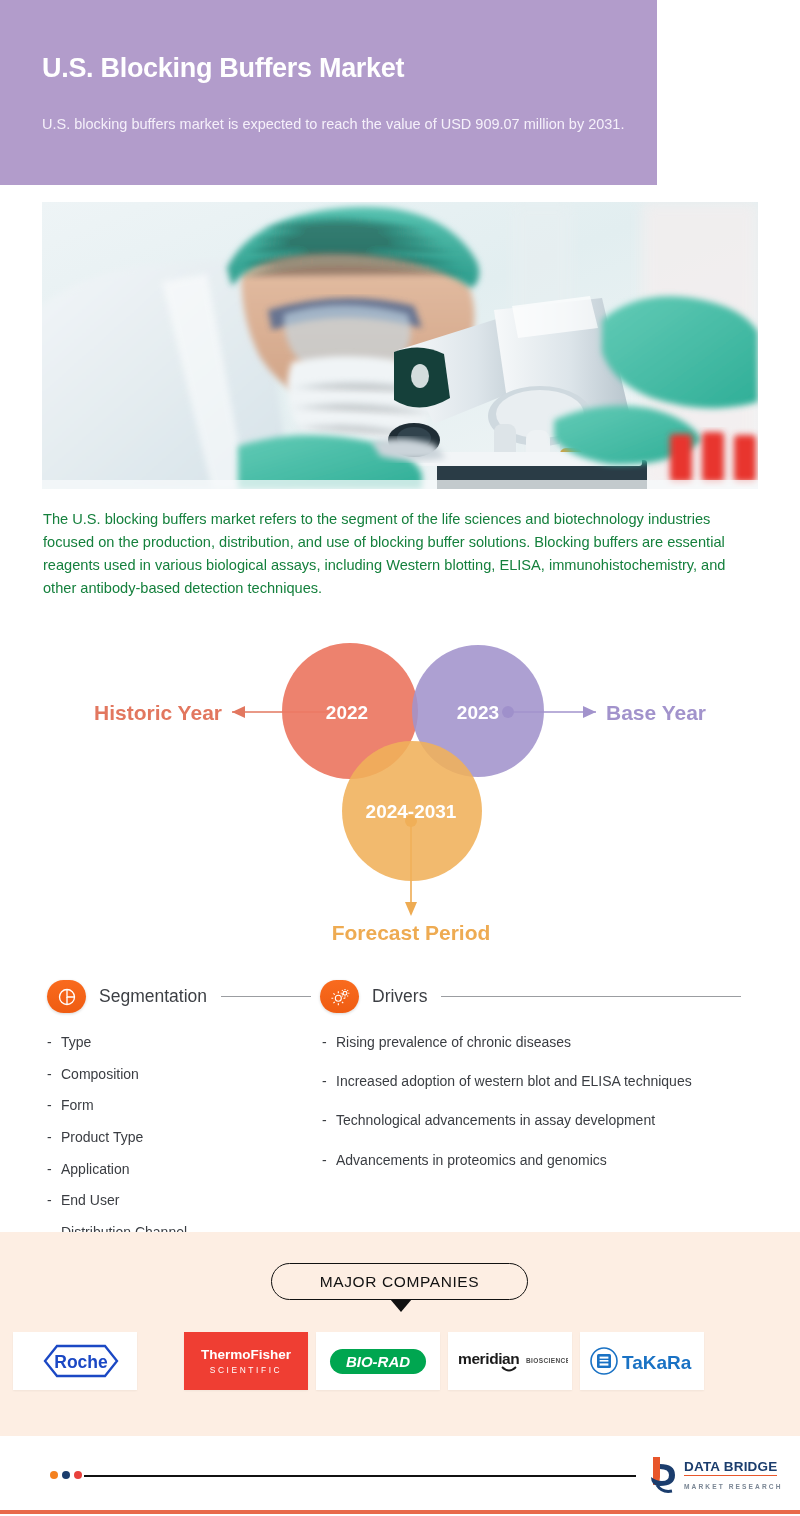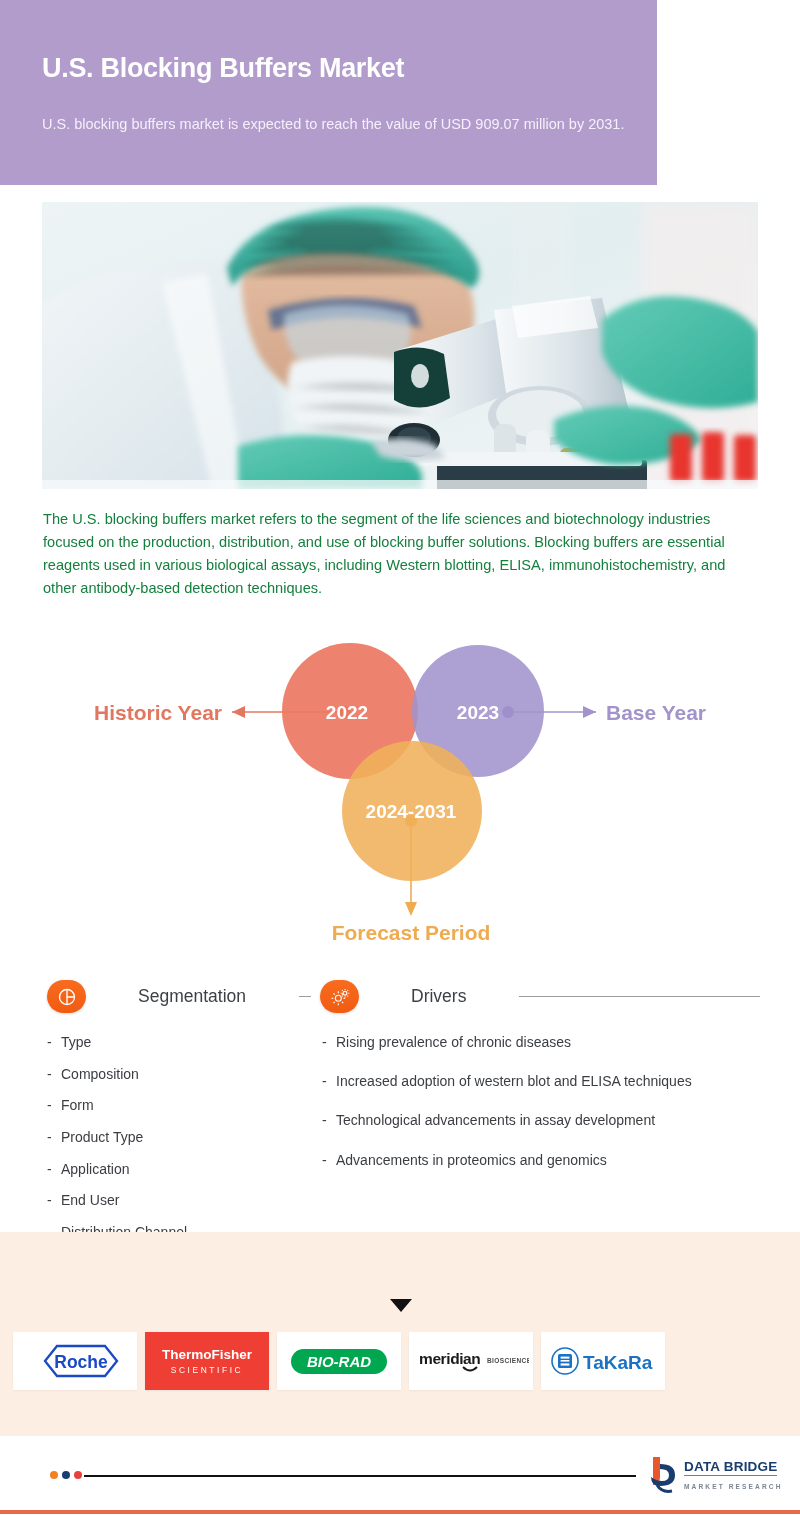"Segmentation" .col-head { gap: 39px -> none }
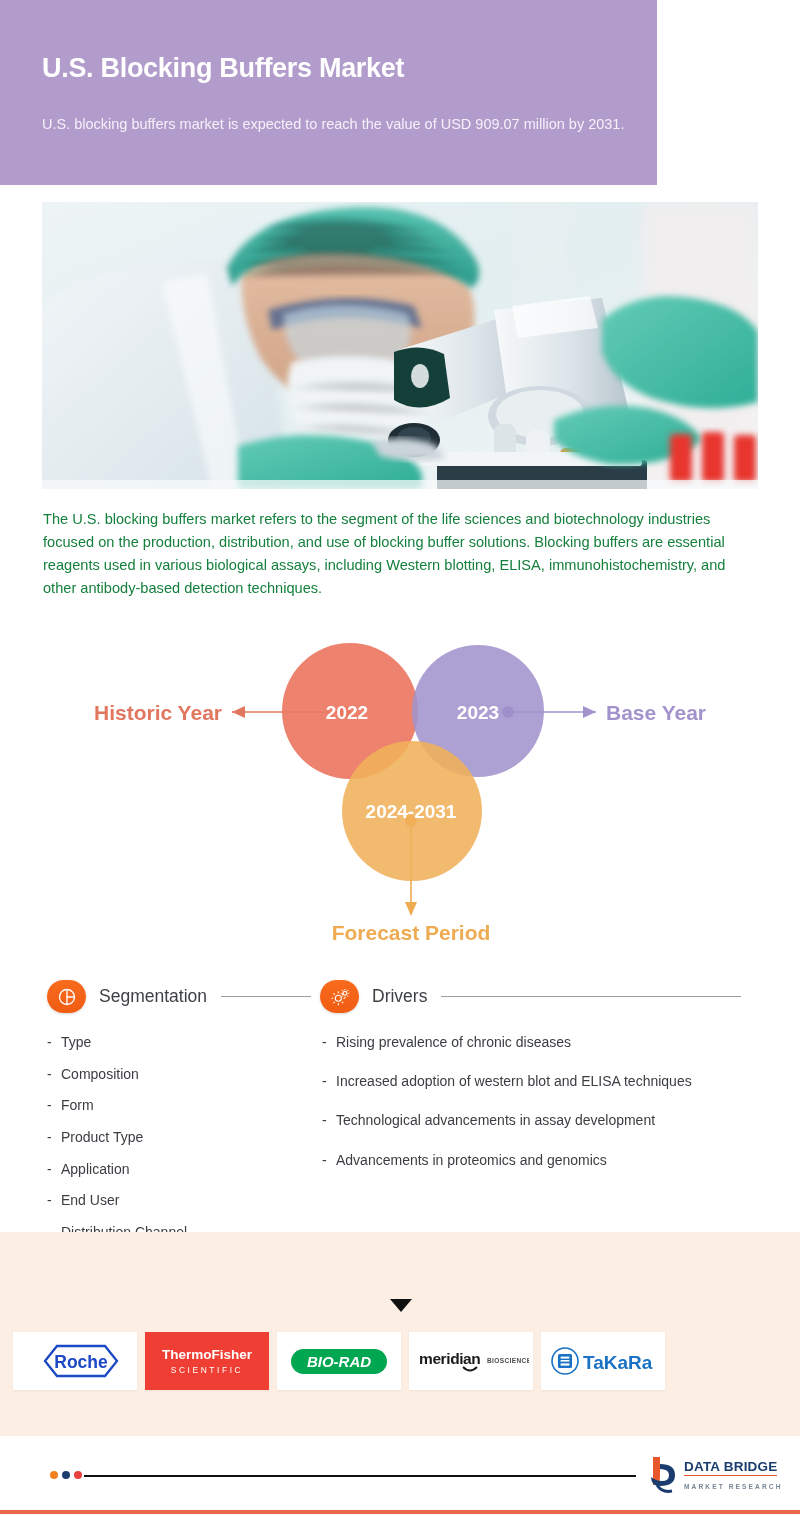"MAJOR COMPANIES" div.mc-badge { html: none -> <div>MAJOR COMPANIES</div> }
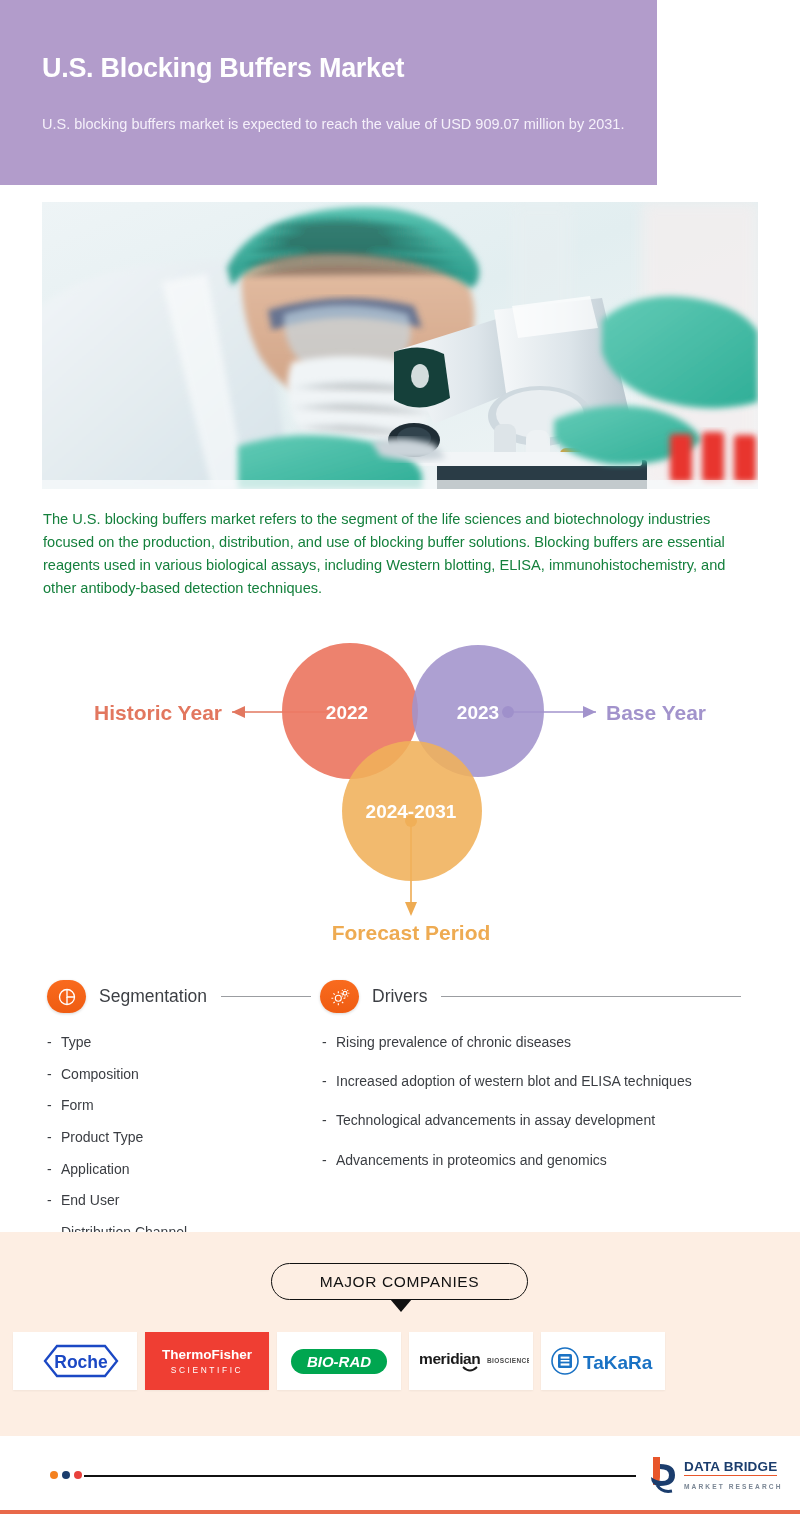"ThermoFisher" .logo-box.tf { margin-left: none -> 39px }
